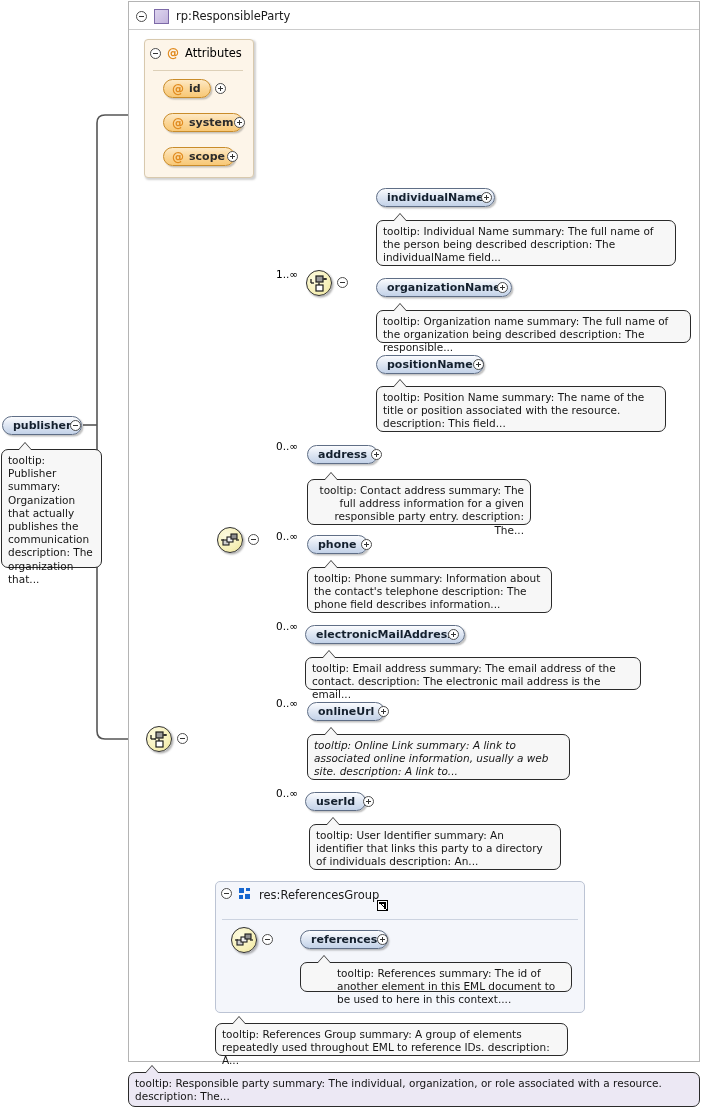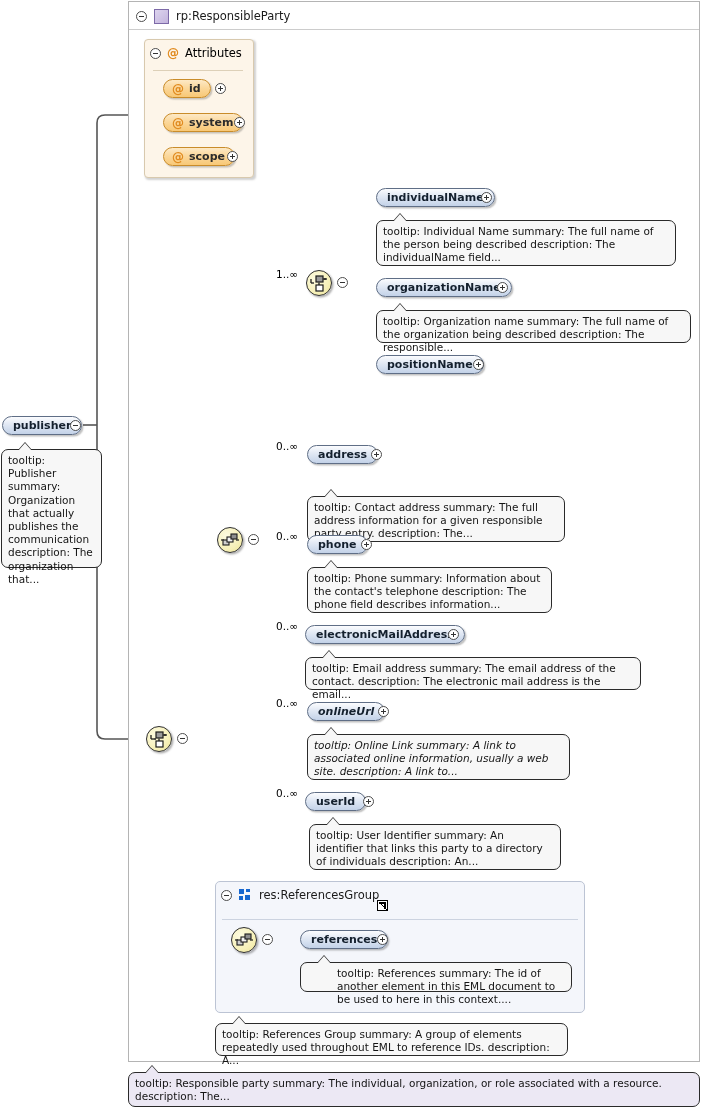"tooltip: Position Name summary: The" div.tip { html: none -> <div> <span>tooltip: Position Name summary: The name of the title or position associated with the resource. description: This field...</span> </div> }
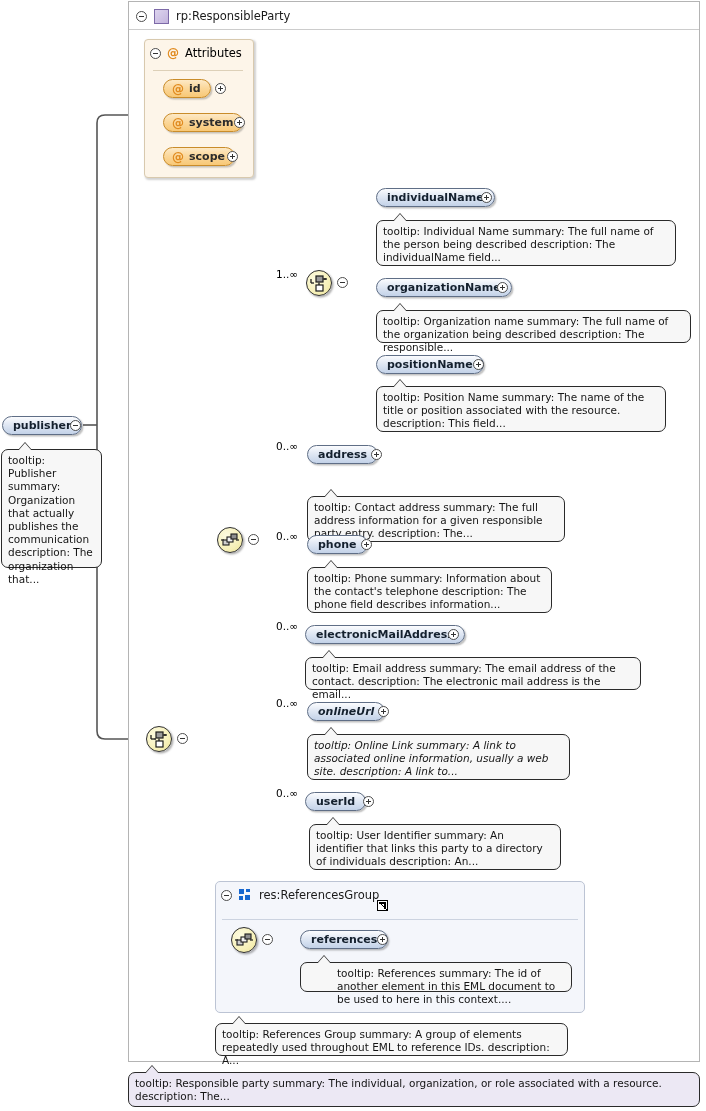"tooltip: Contact address summary: The" div.tip { text-align: none -> right; top: 496px -> 479px; width: 258px -> 224px }
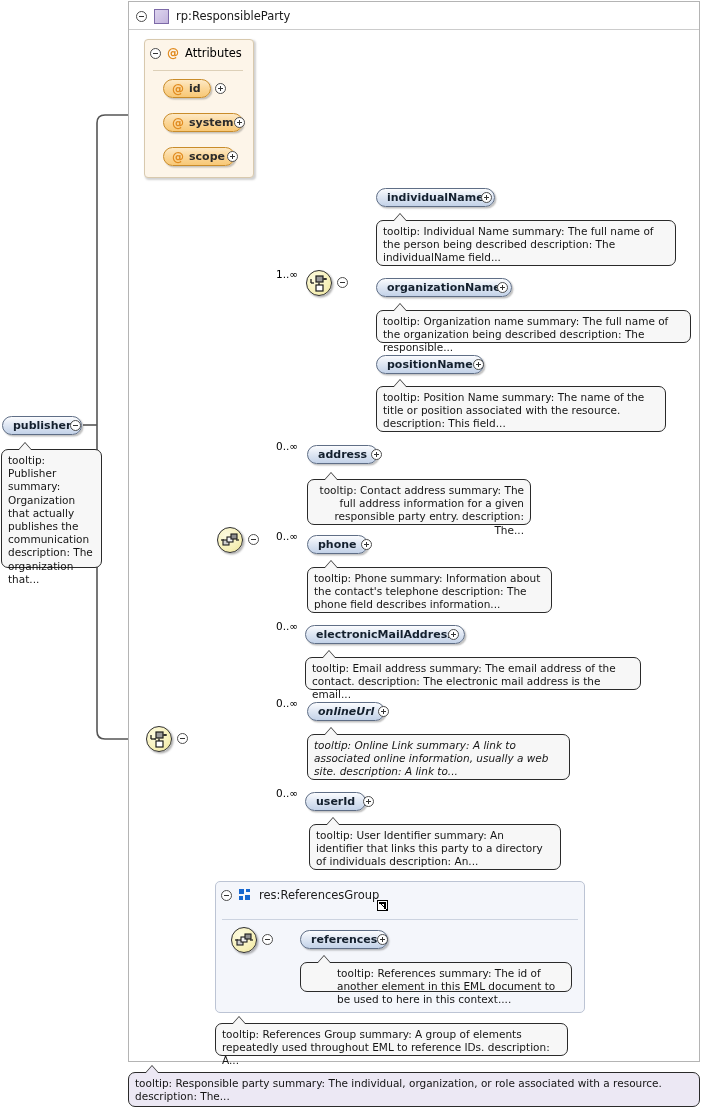"onlineUrl" div.el-pill { font-style: italic -> none }
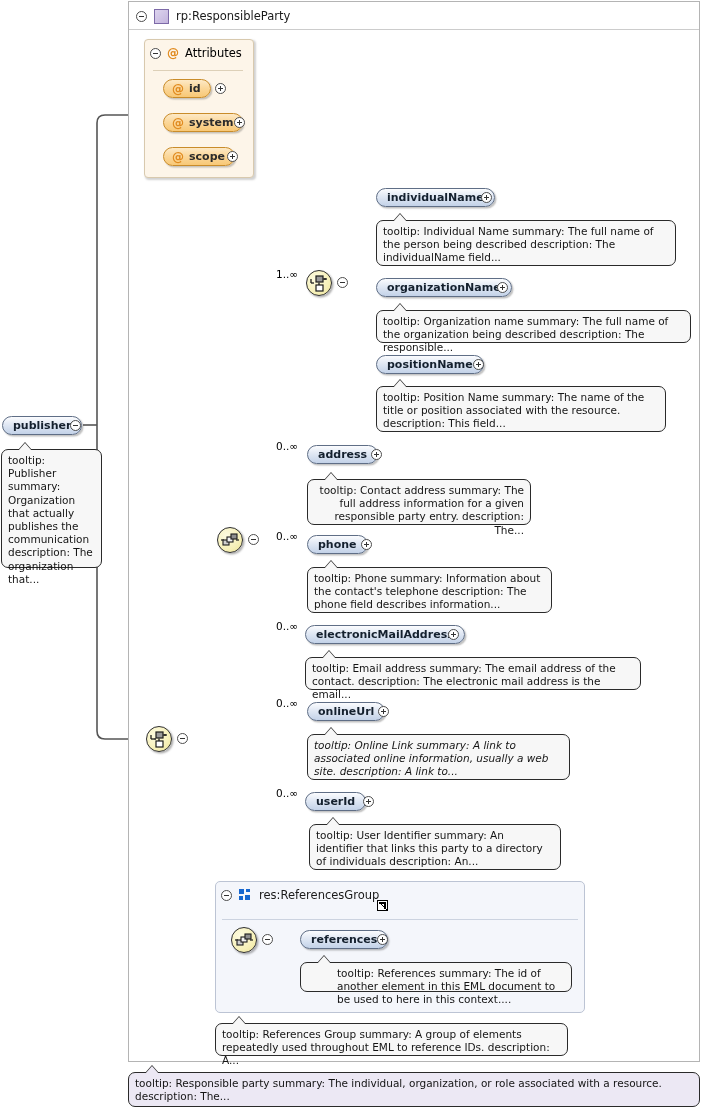"res:ReferencesGroup" .grp-head { align-items: center -> none }
